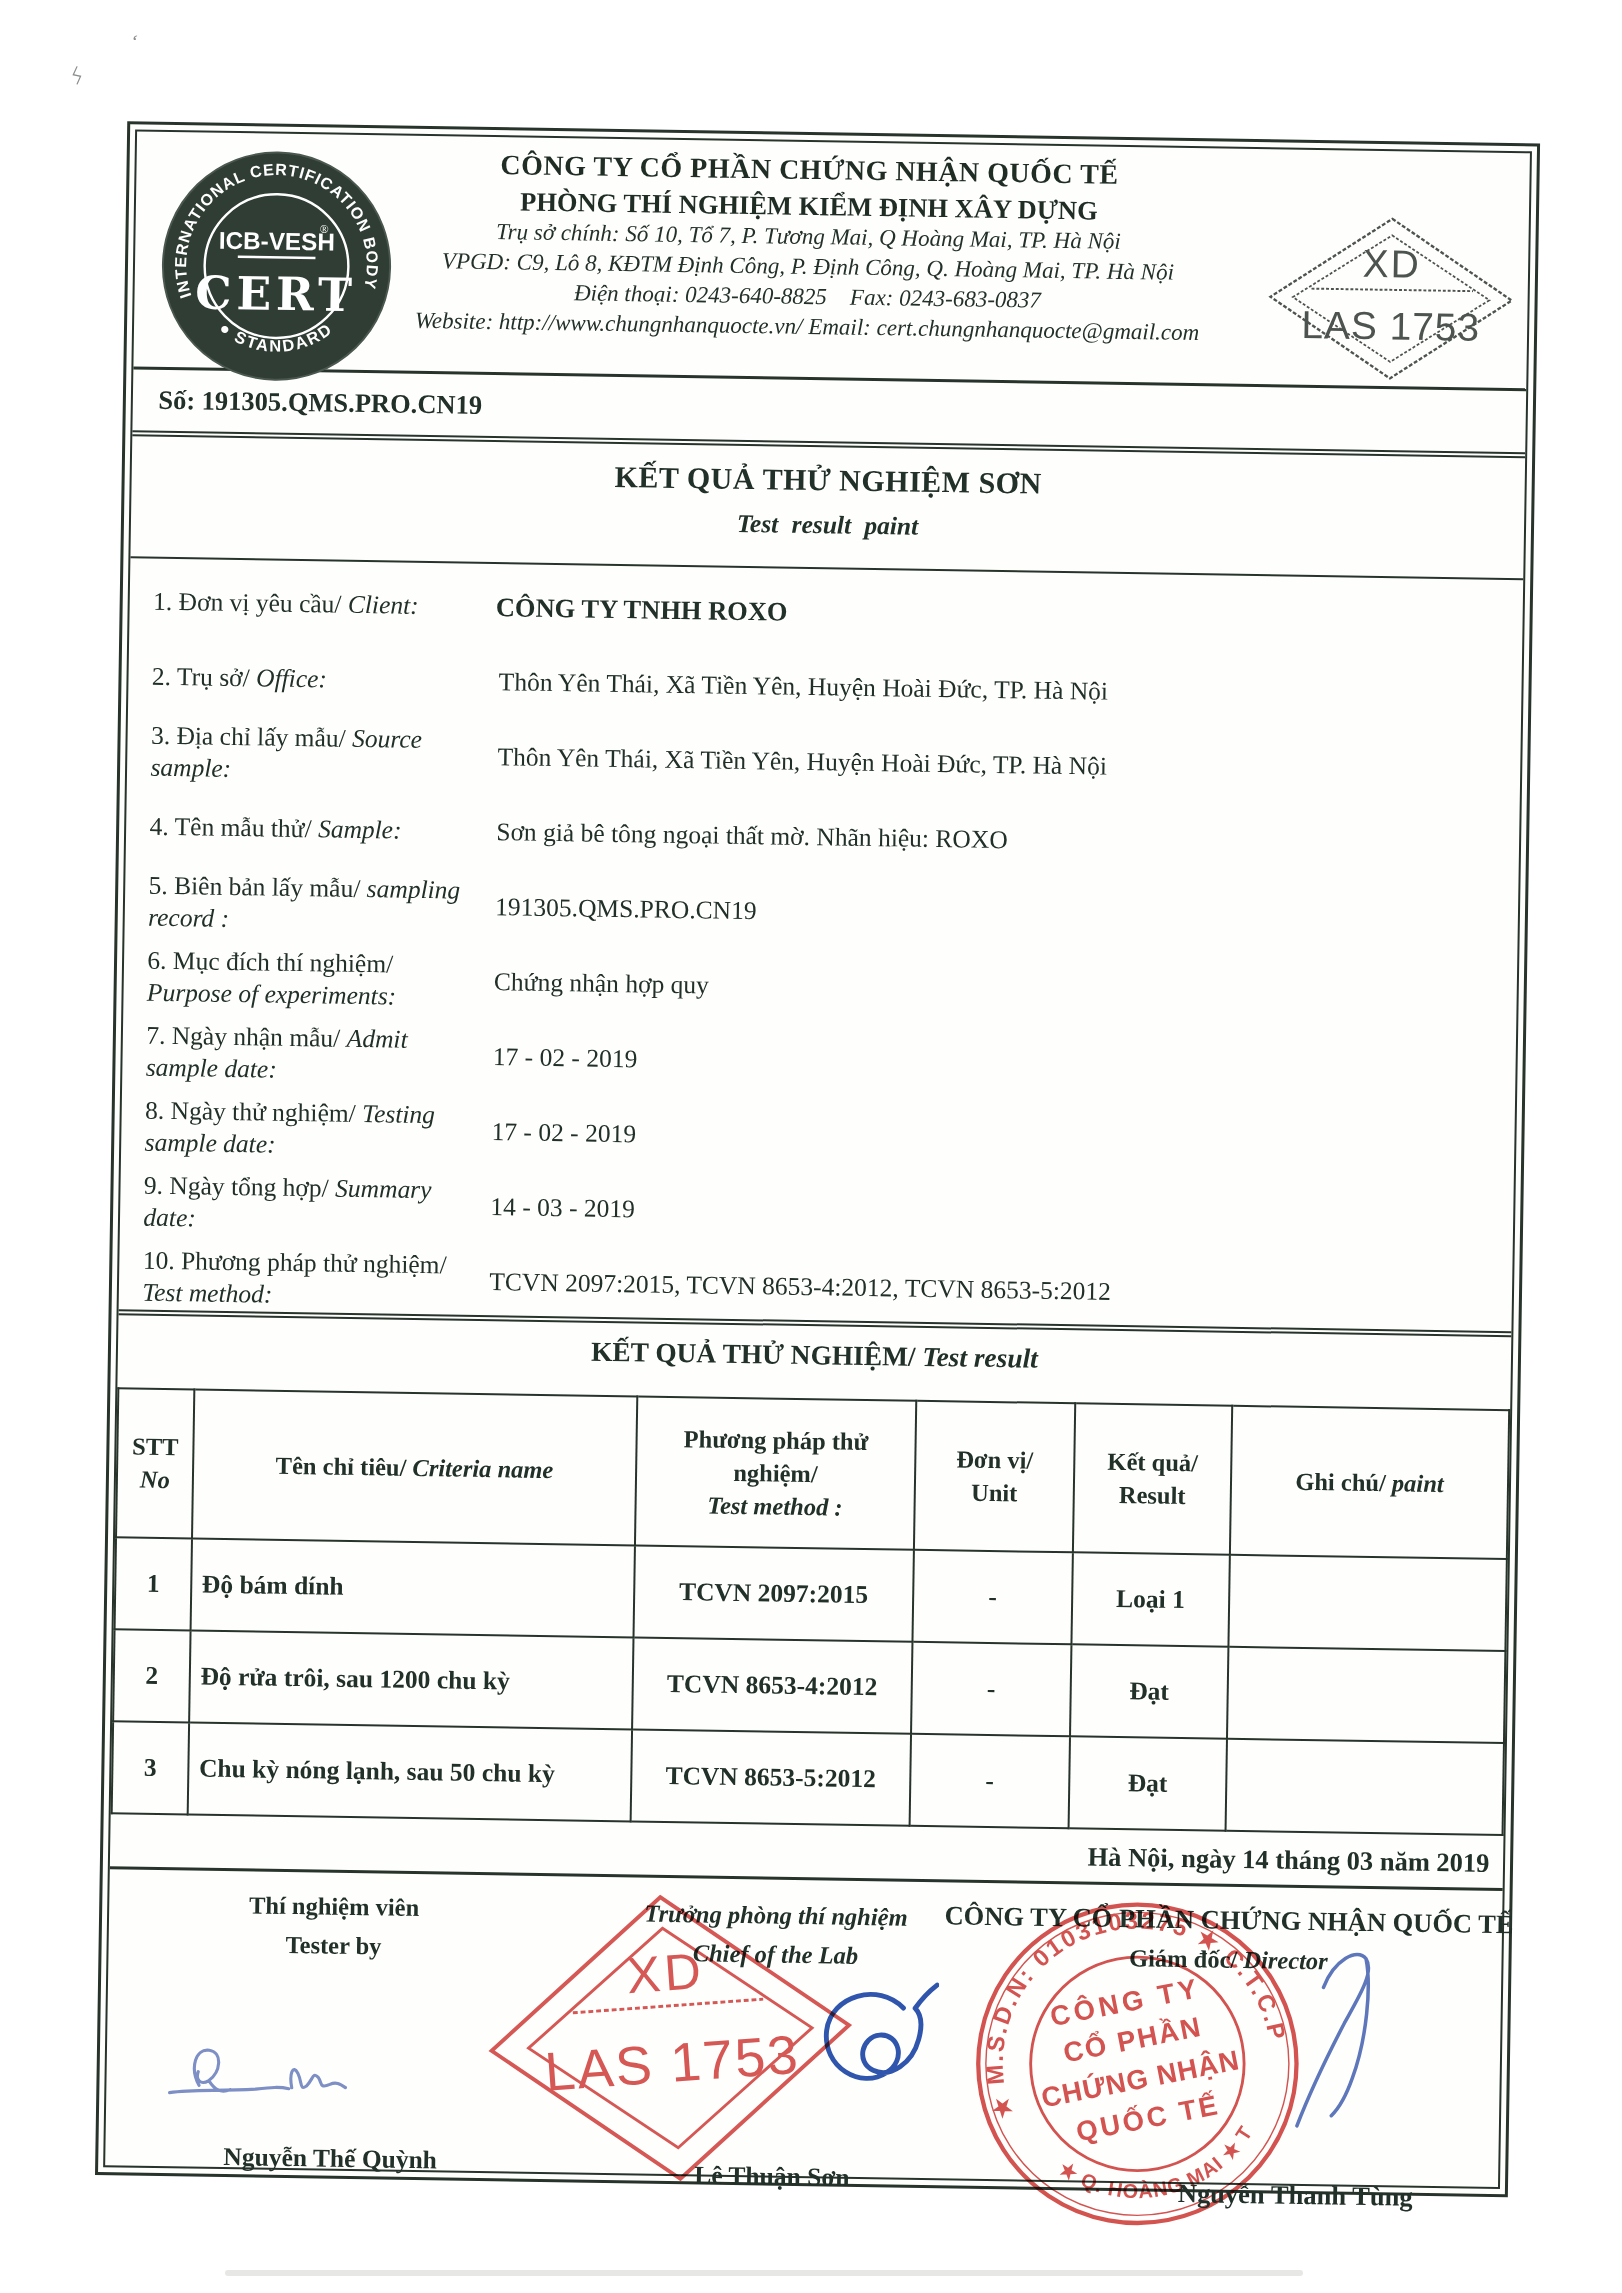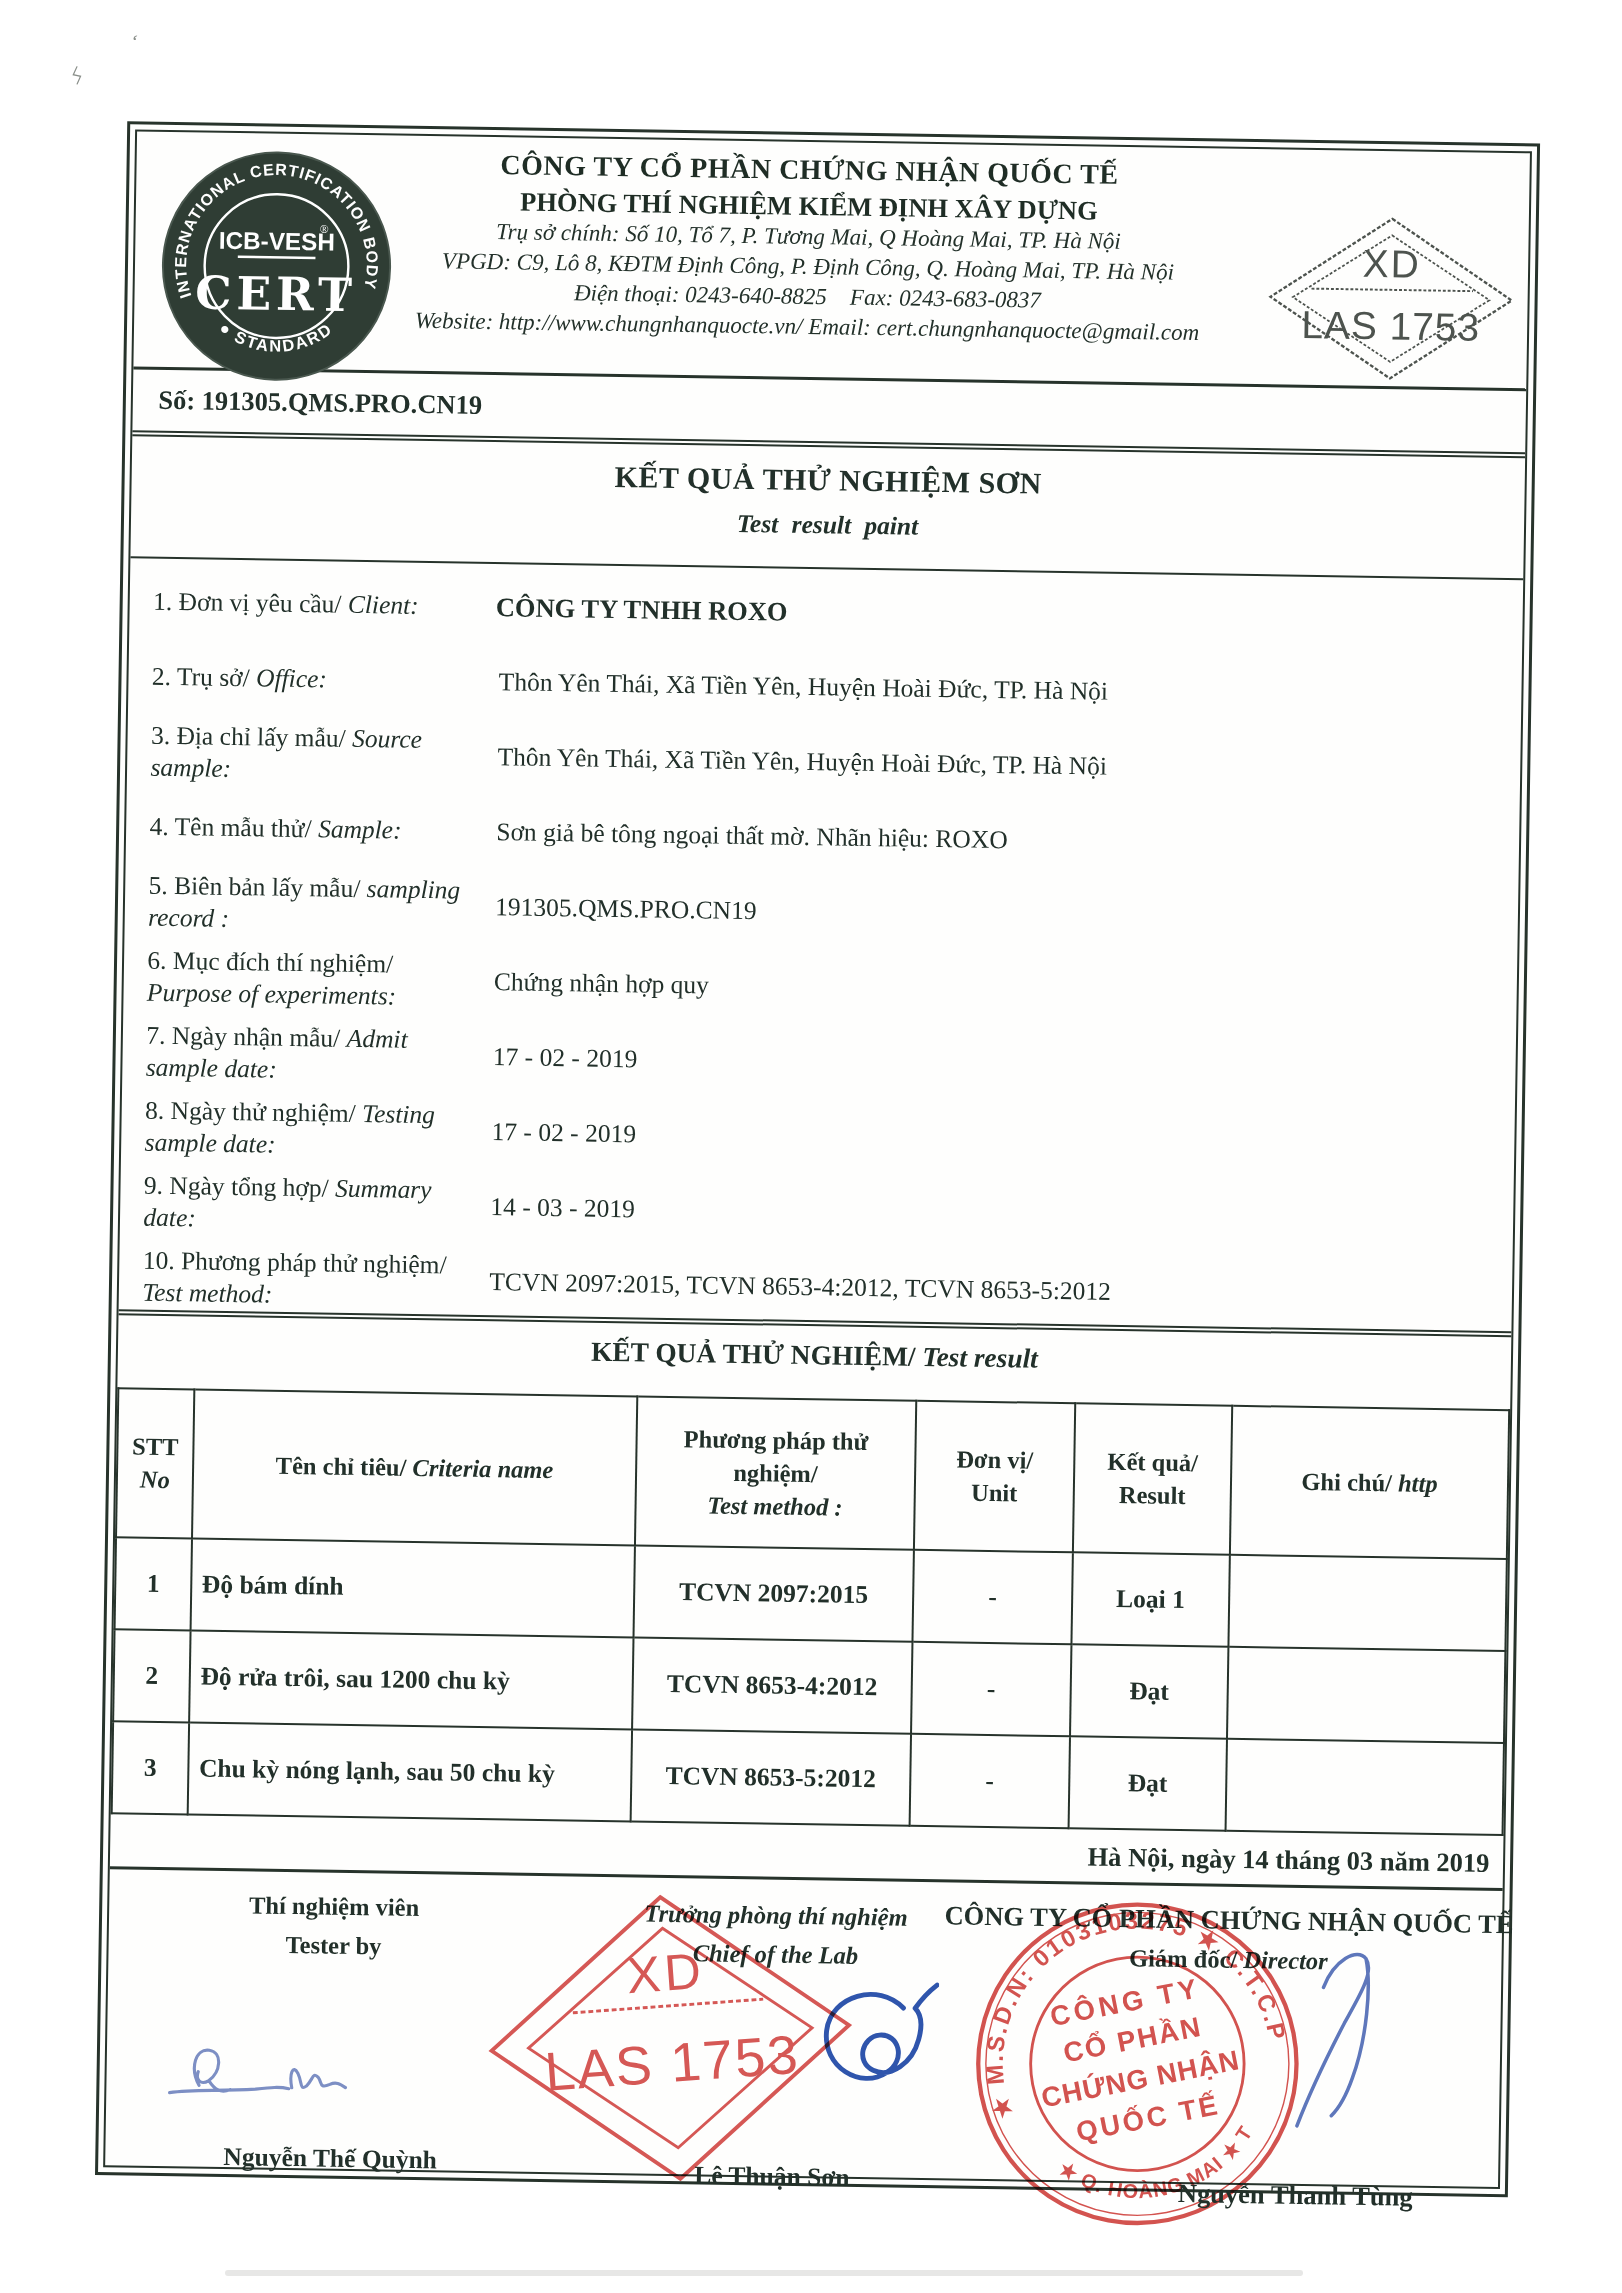"http" span.h-en { text: http -> paint }
